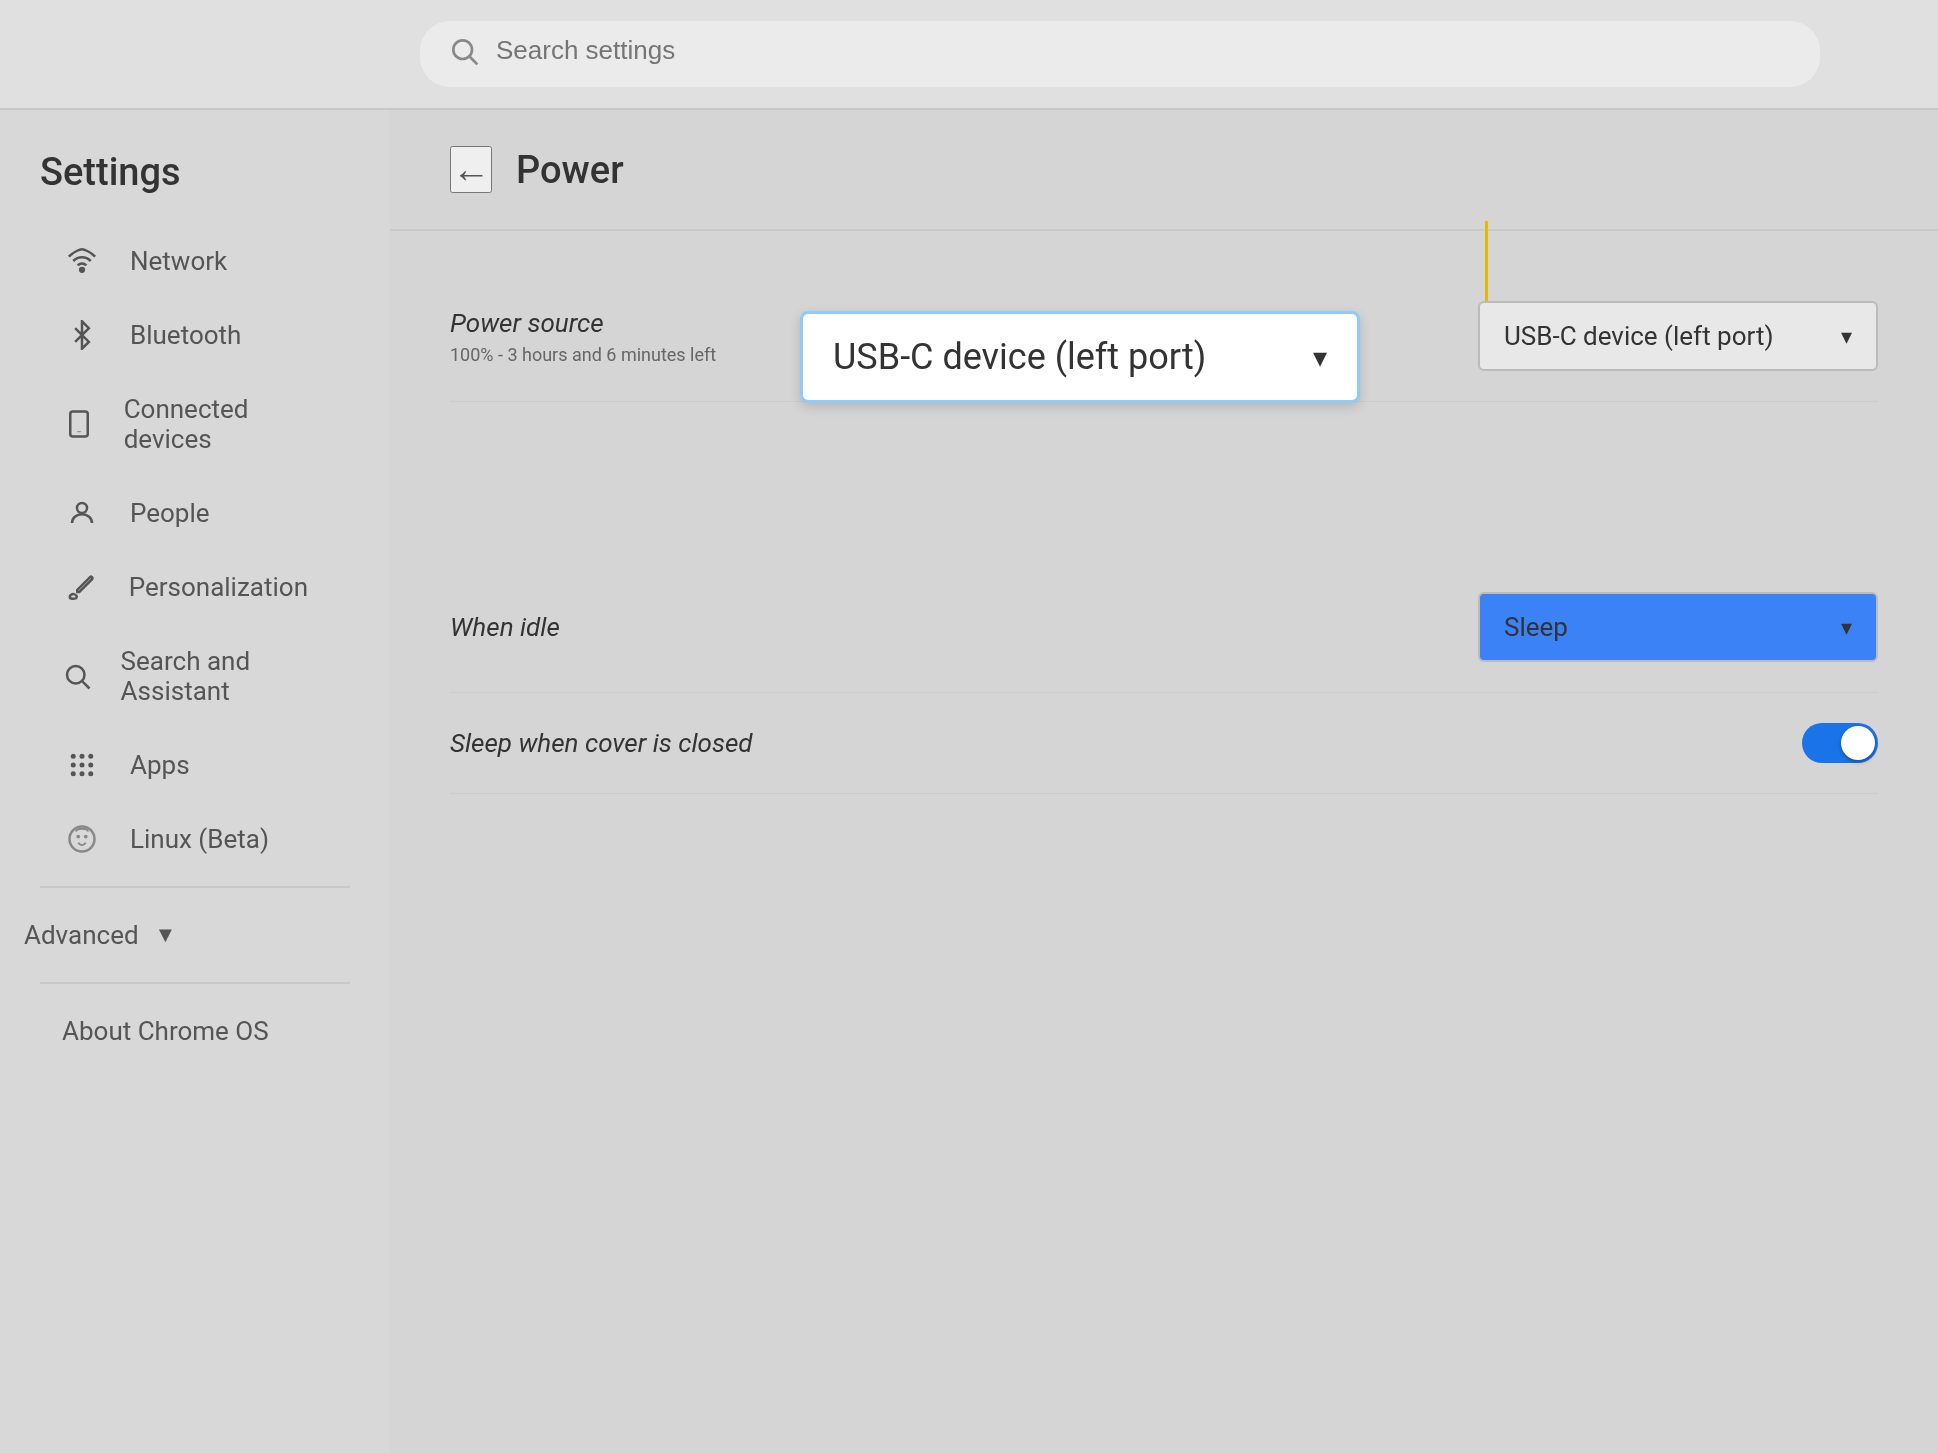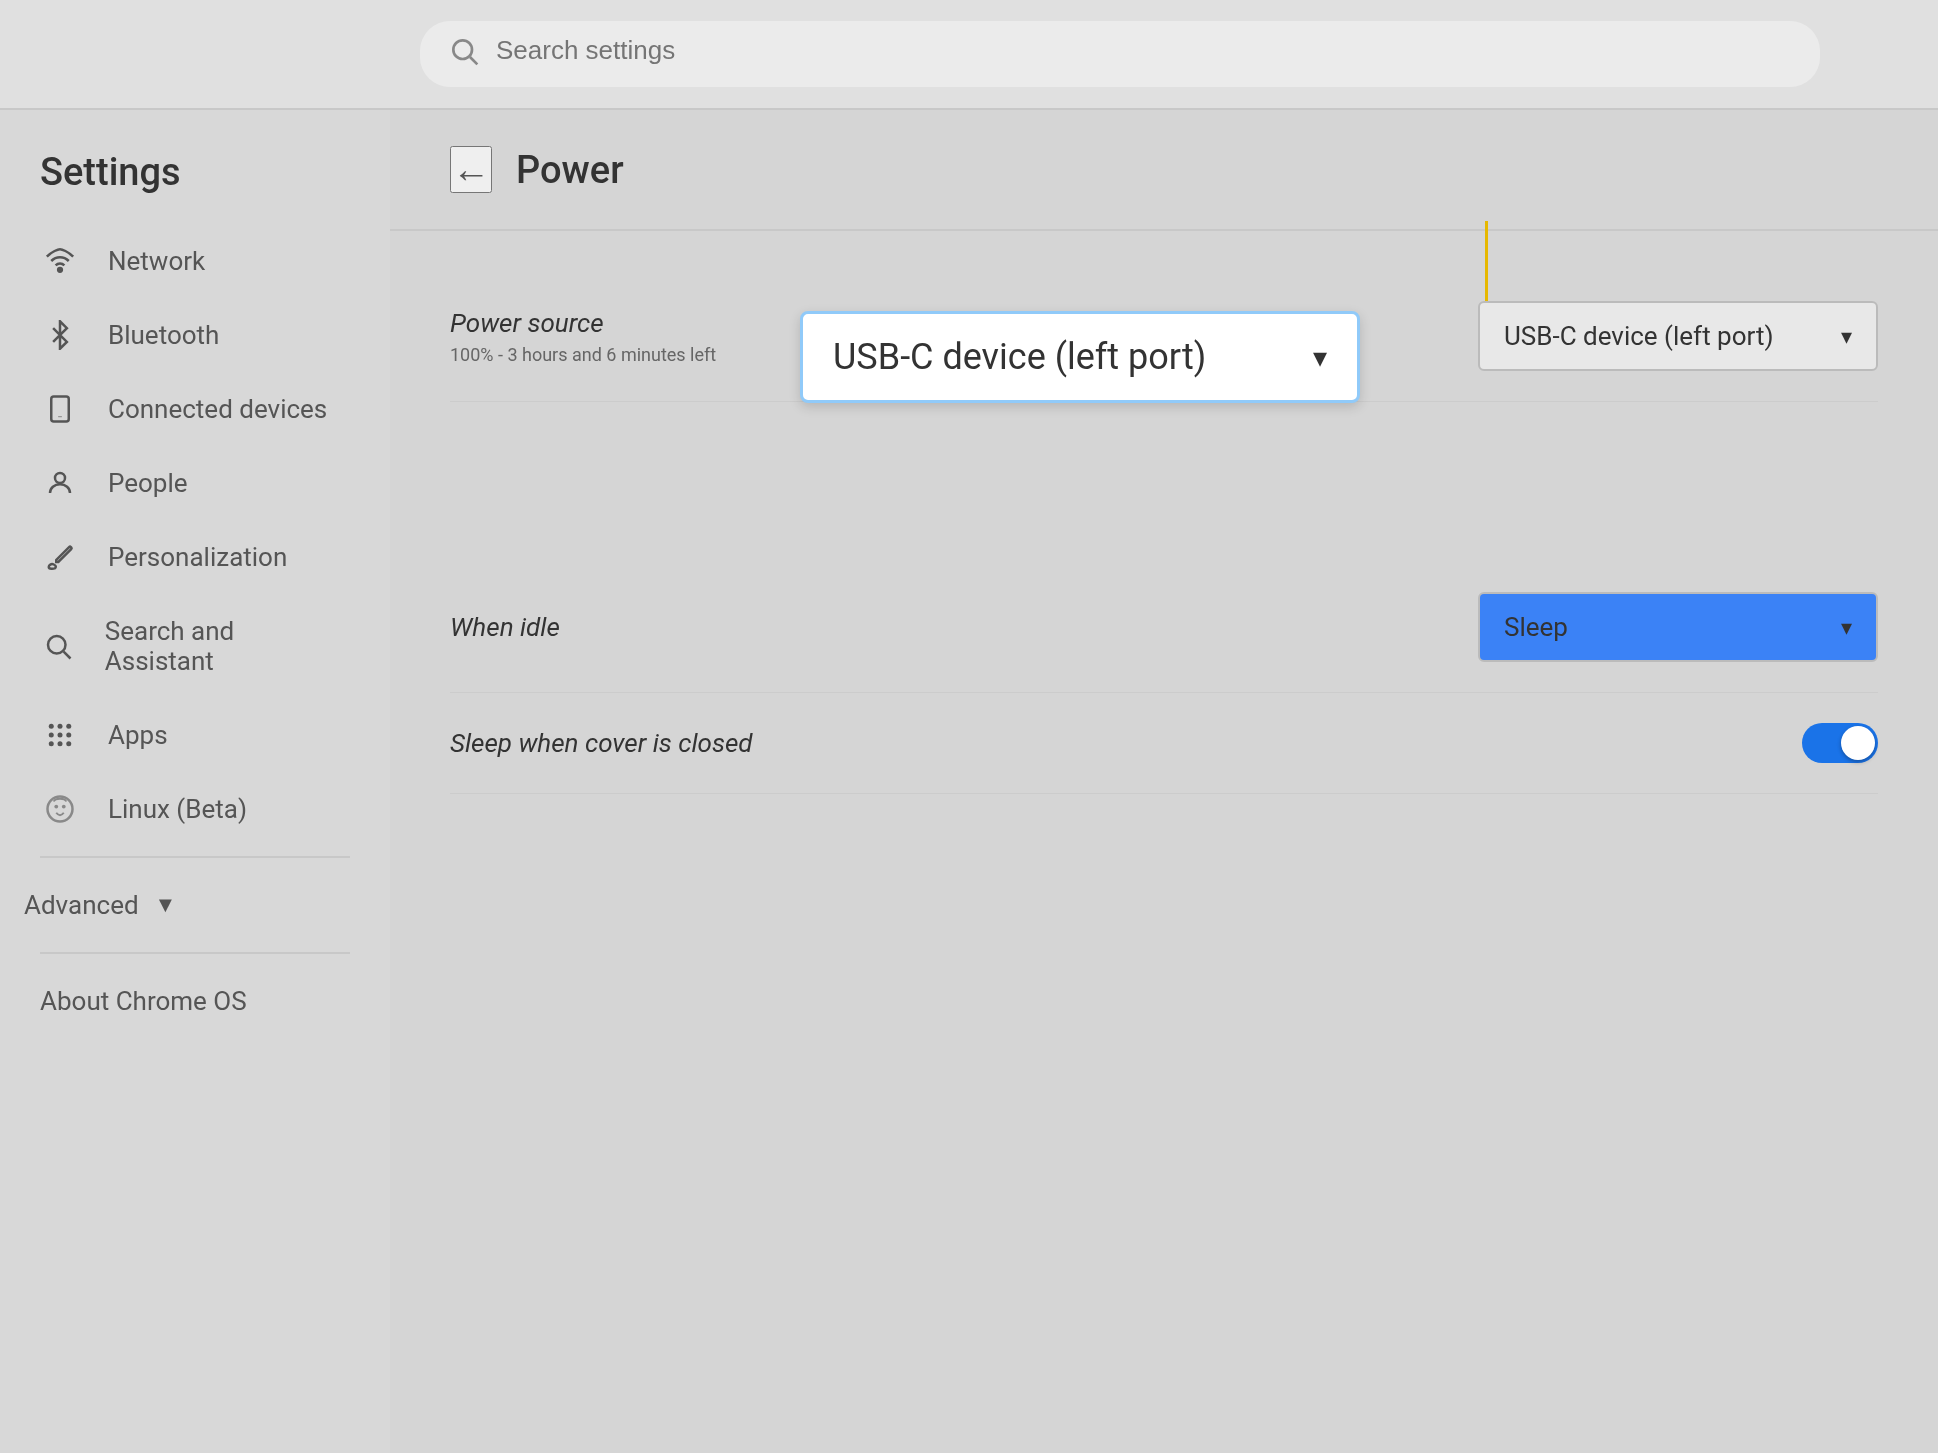"Network" .sidebar-item { padding: 22px 40px -> 22px 62px }
